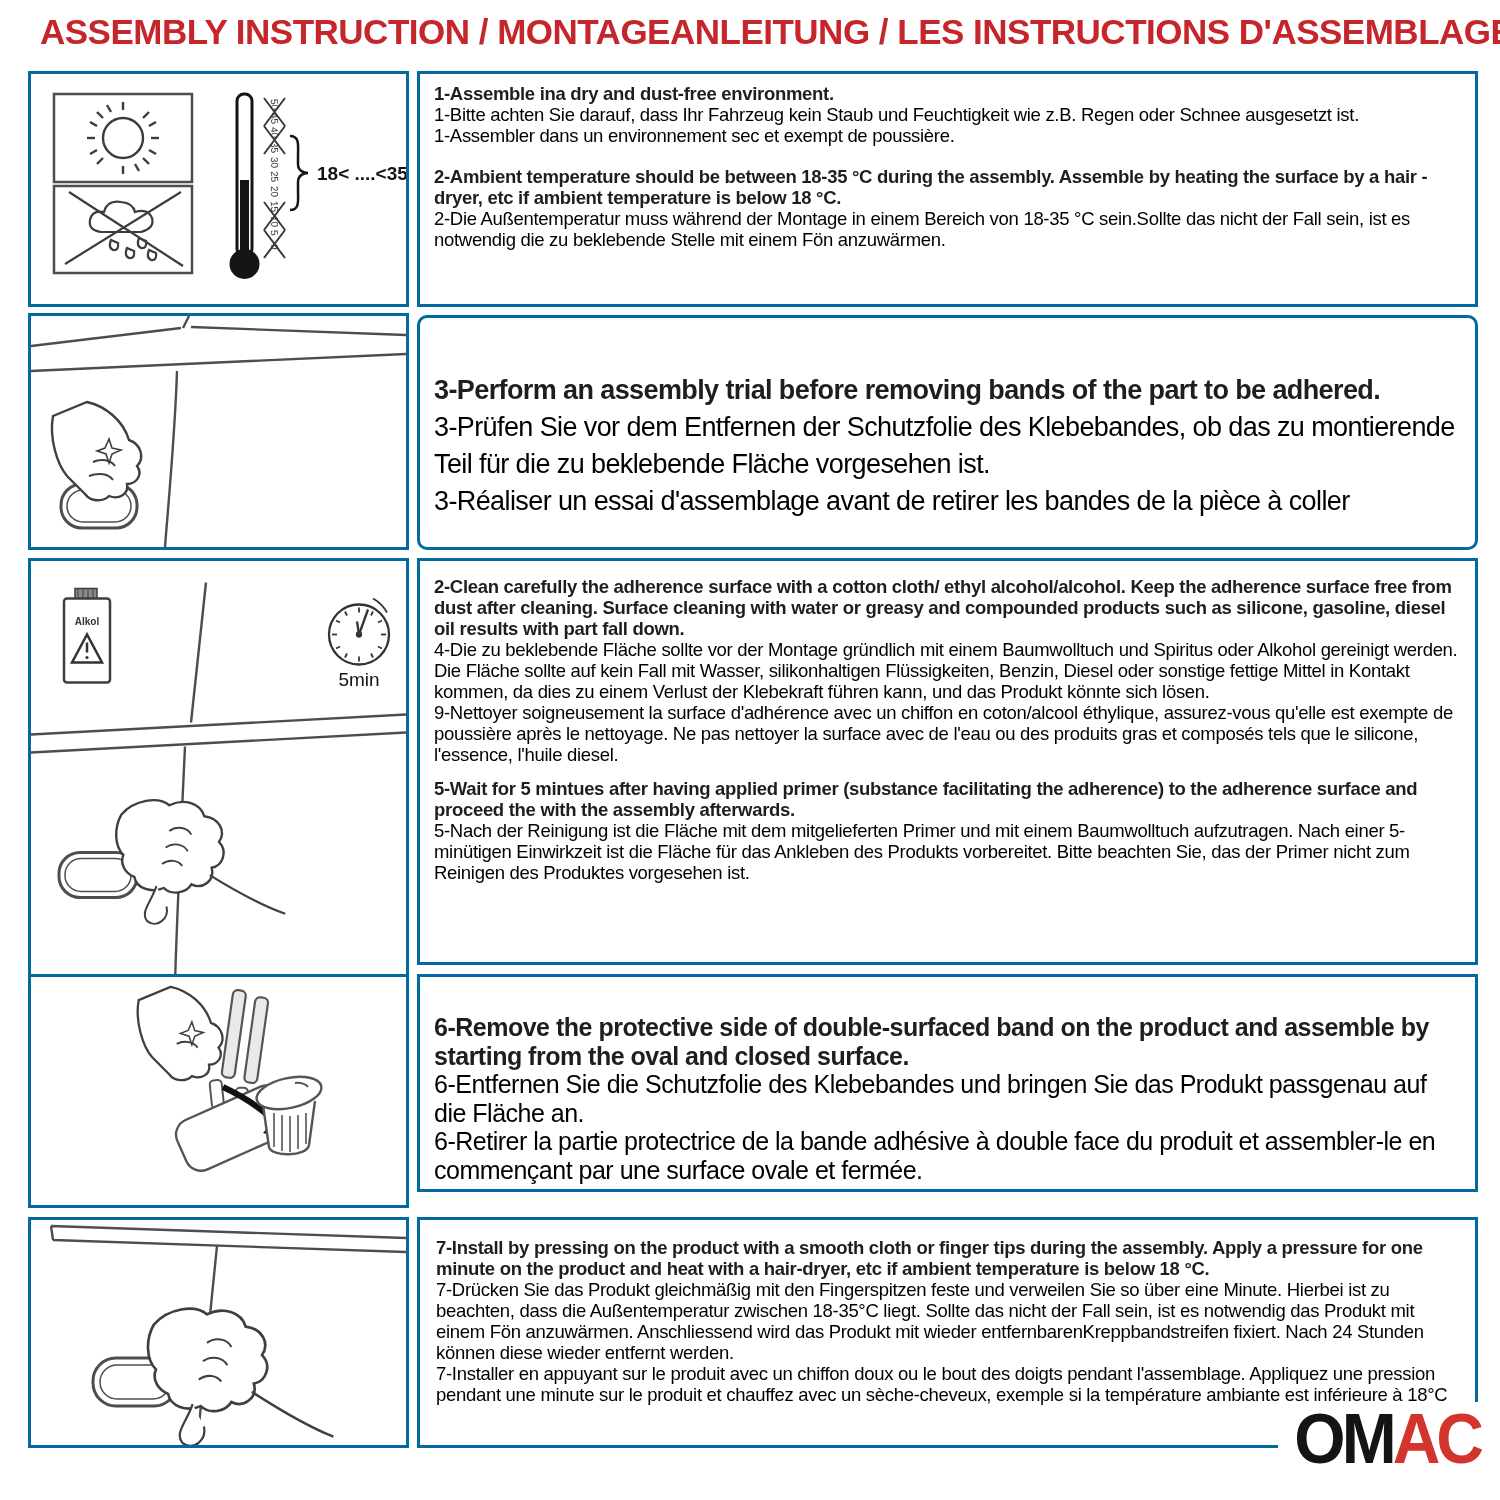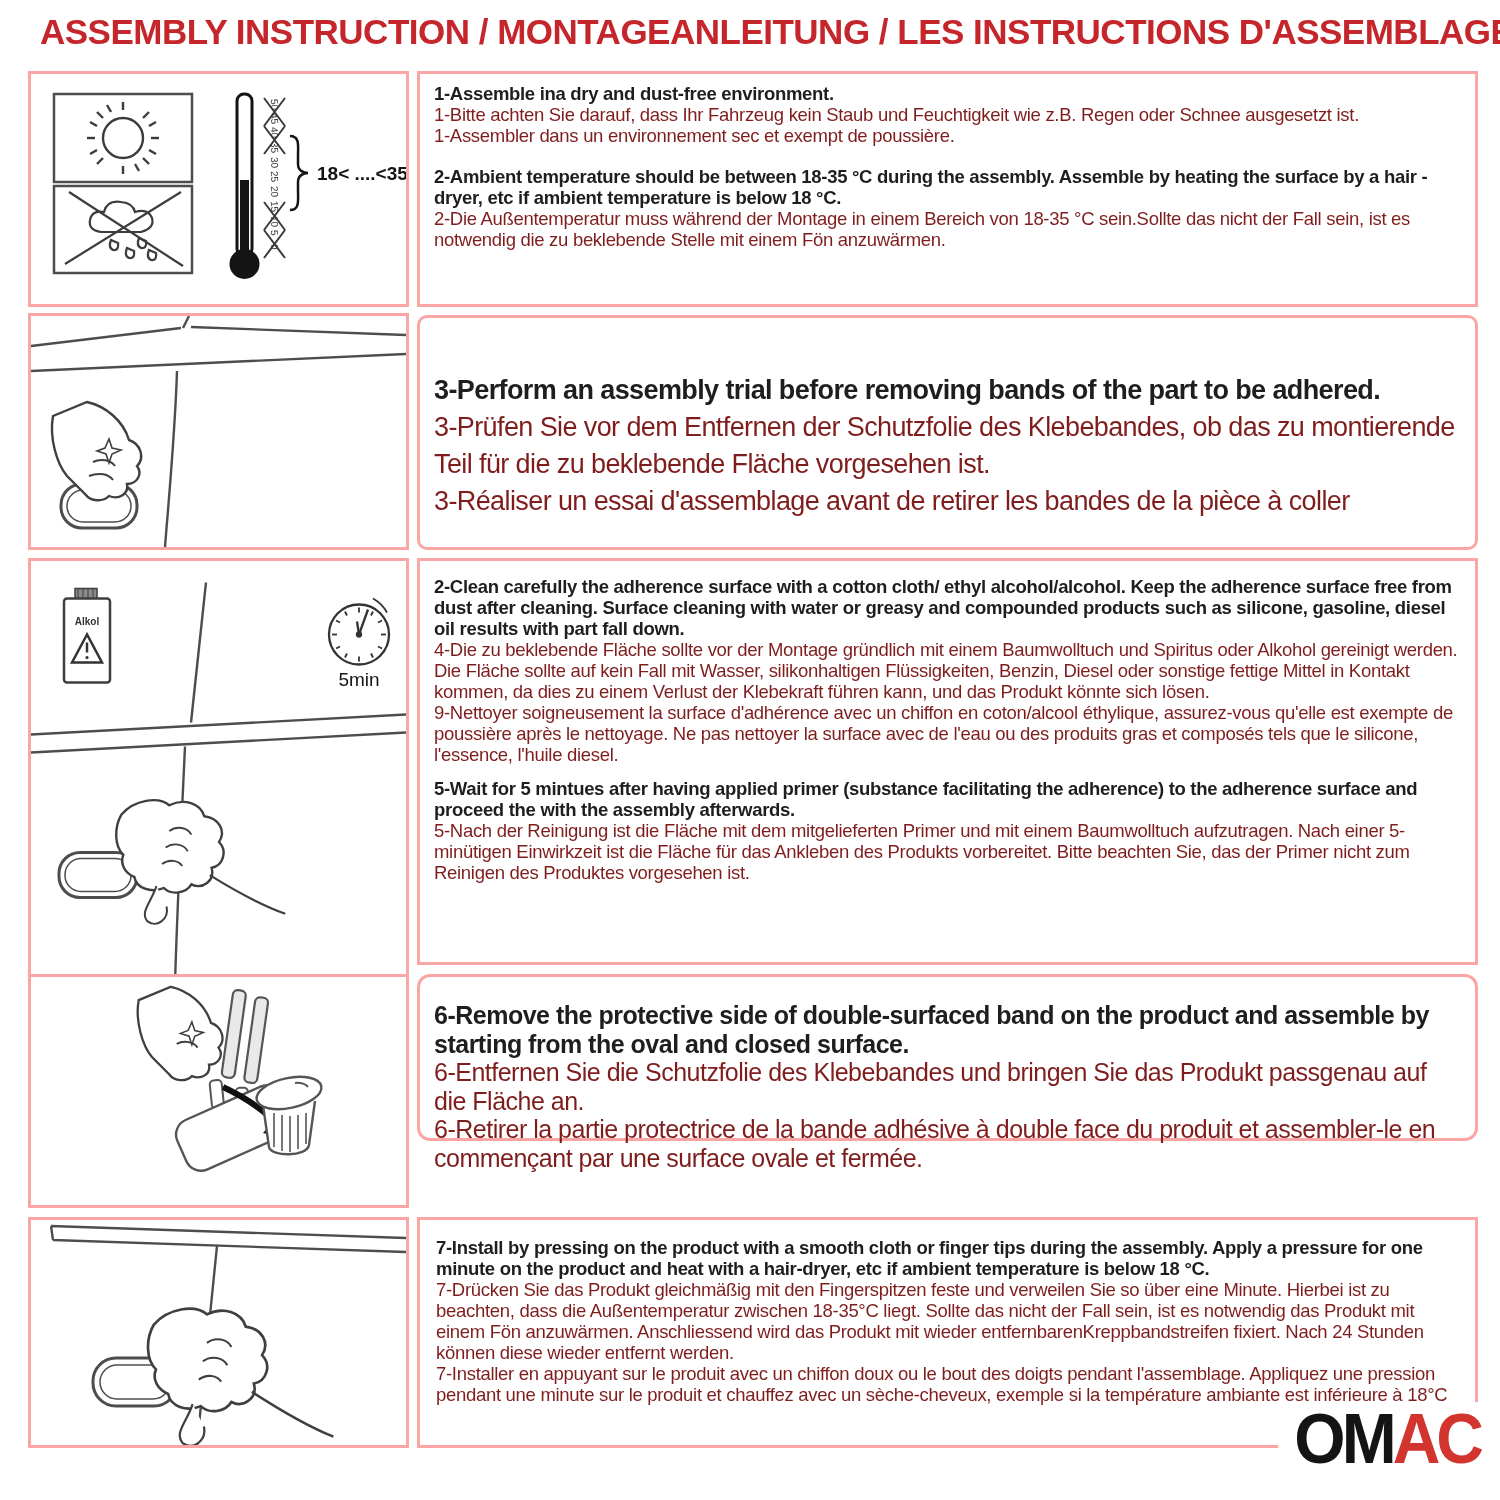"1-Assemble ina dry and dust-free" .box { border: 3px solid #fca5a5 -> 3px solid #0369a1 }
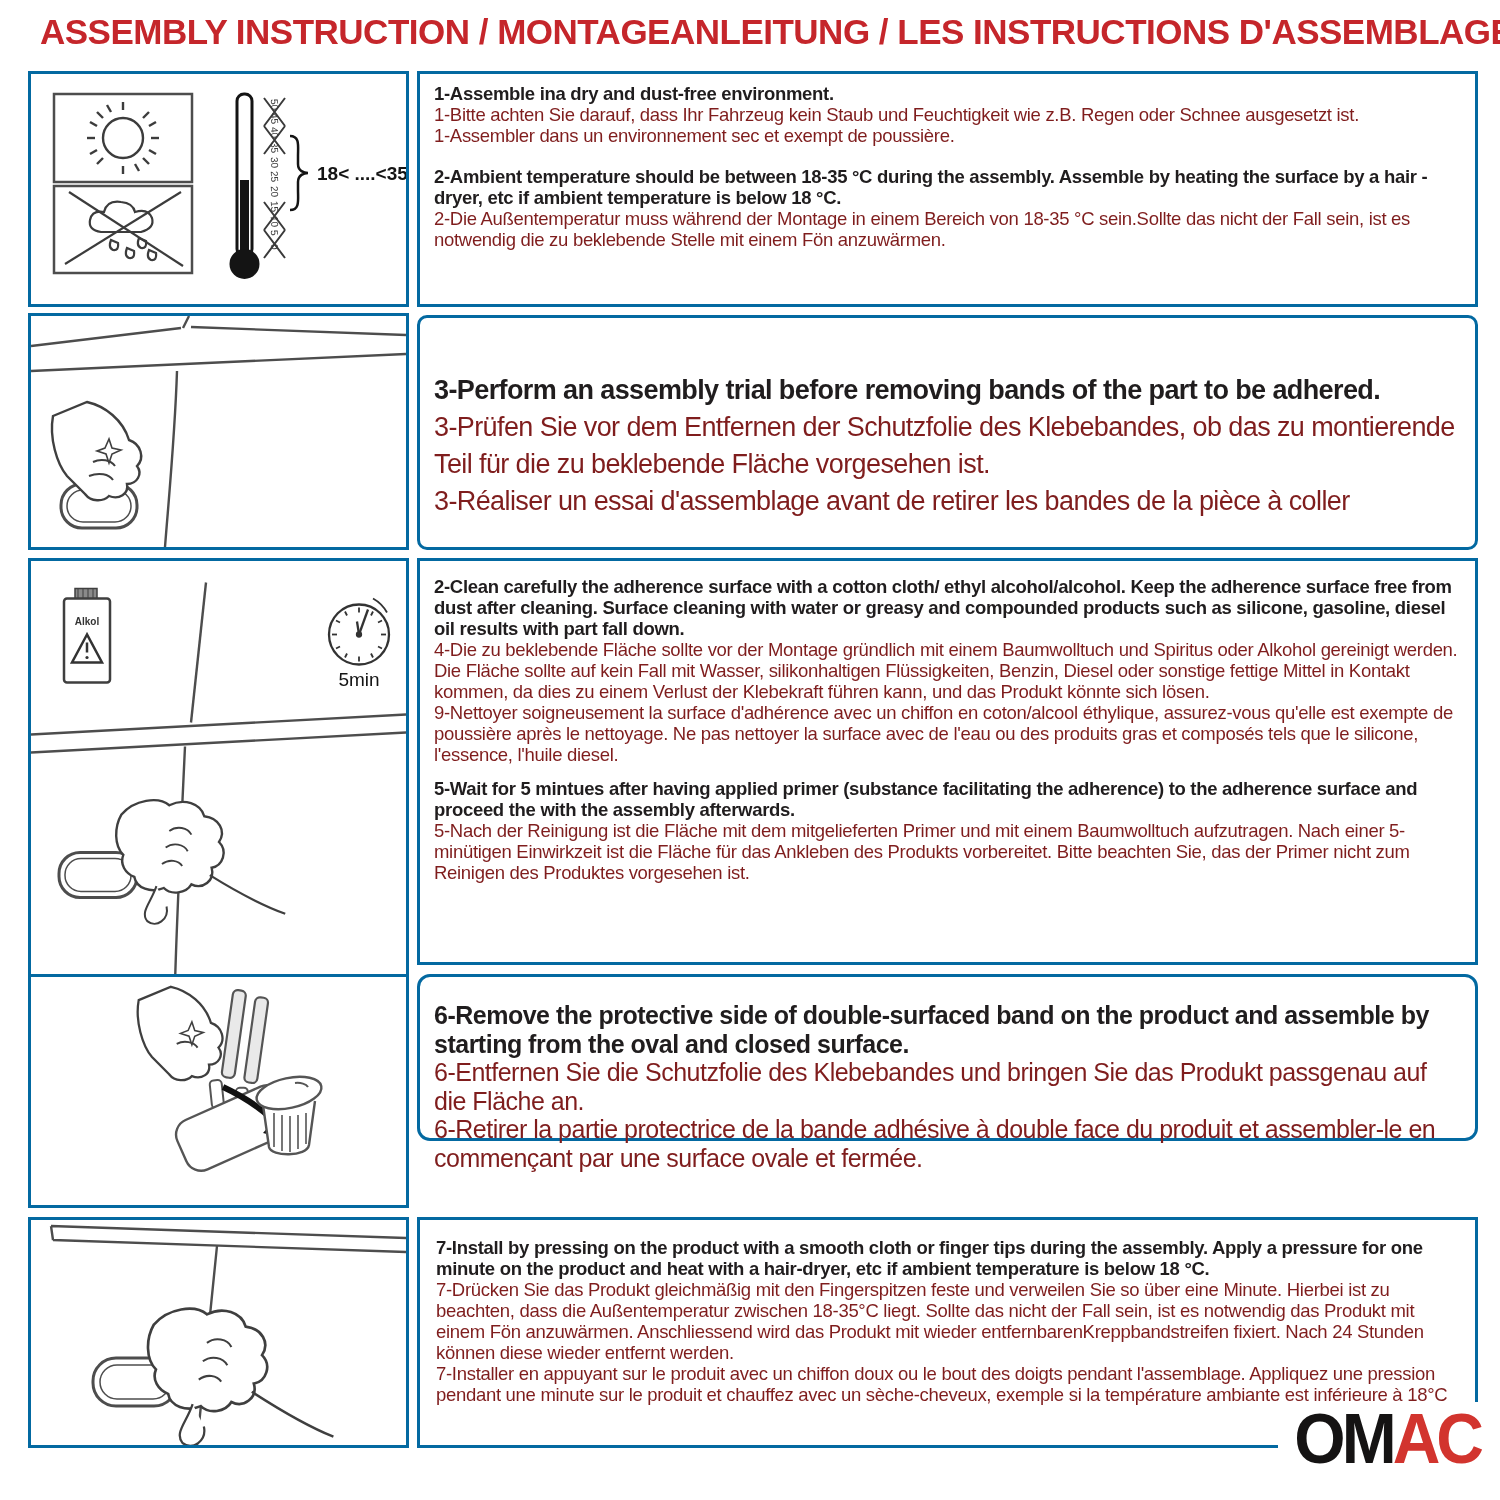"1-Bitte achten Sie darauf, dass" .tbox p { color: #7f1d1d -> #000000 }
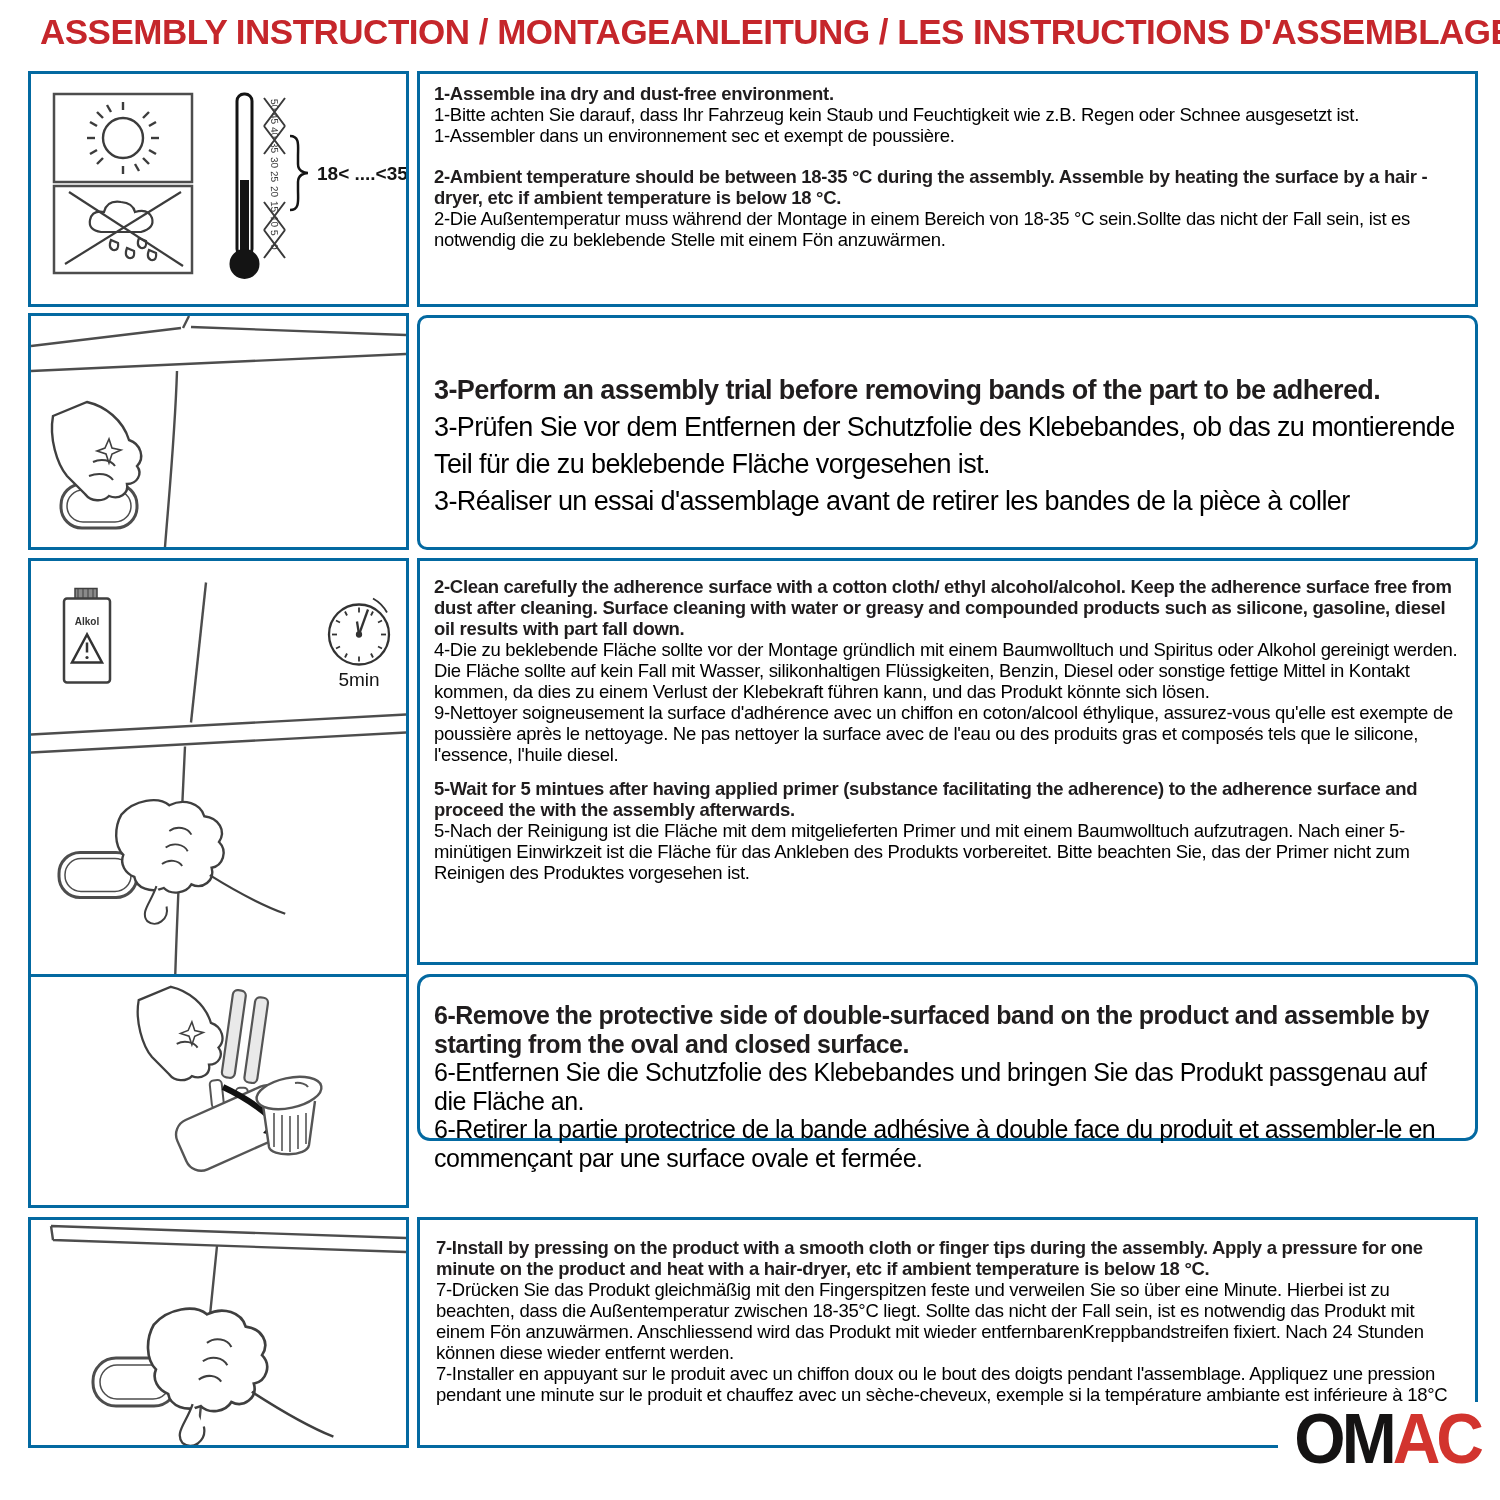"6-Remove the protective side of" .row4txt { border-radius: 13px -> none; height: 167px -> 218px; padding-top: 24px -> 36px }
